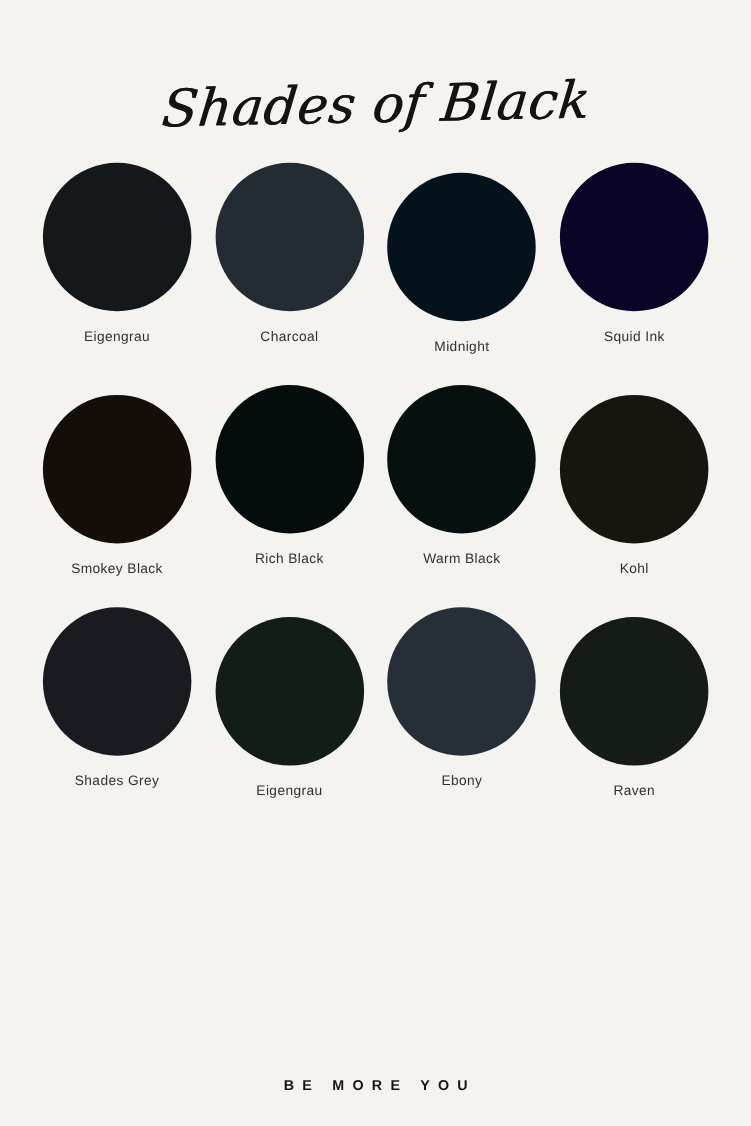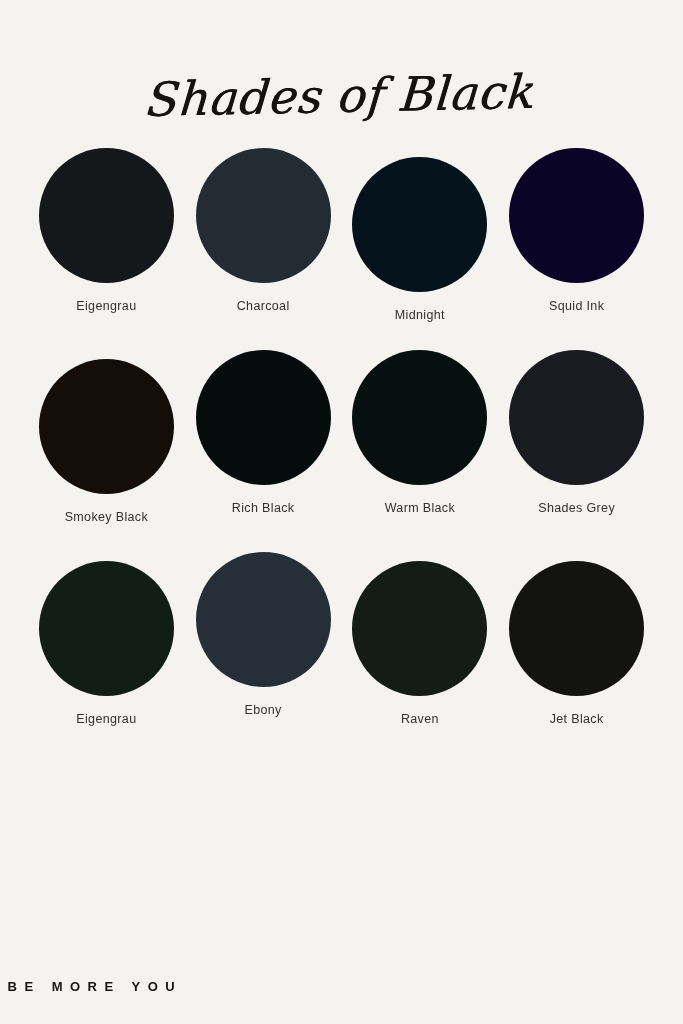"Kohl" div.swatch-cell { html: none -> <div> <div></div> <div>Kohl</div> </div> }
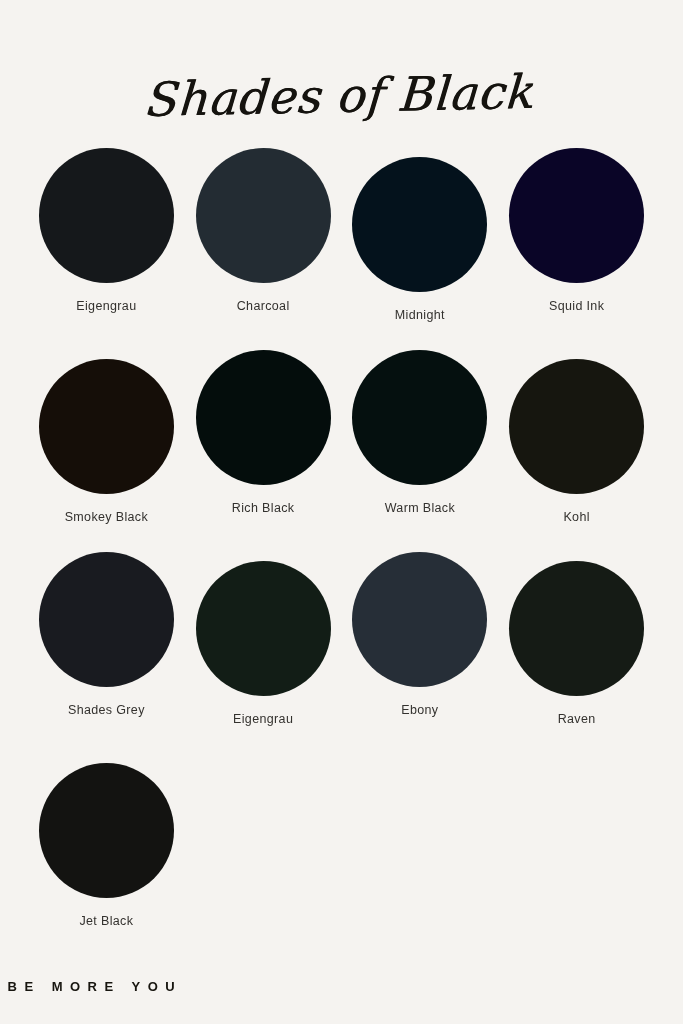"Jet Black" div.swatch-cell { html: <div> <div></div> <div>Jet Black</div> </div> -> none }
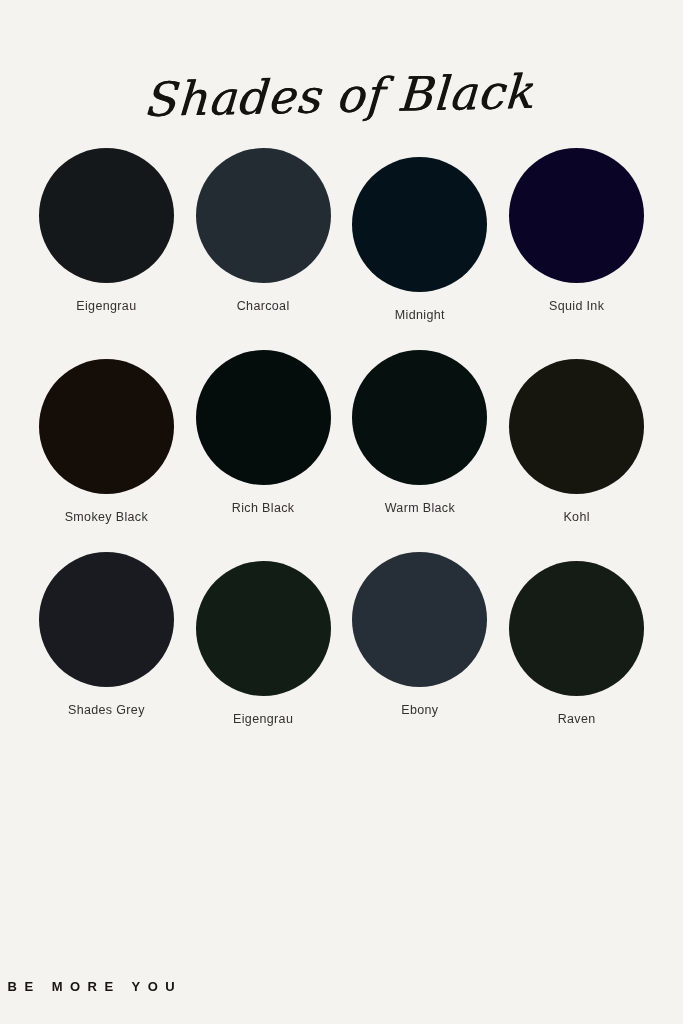"BE MORE YOU" #footer { text-align: left -> center }
